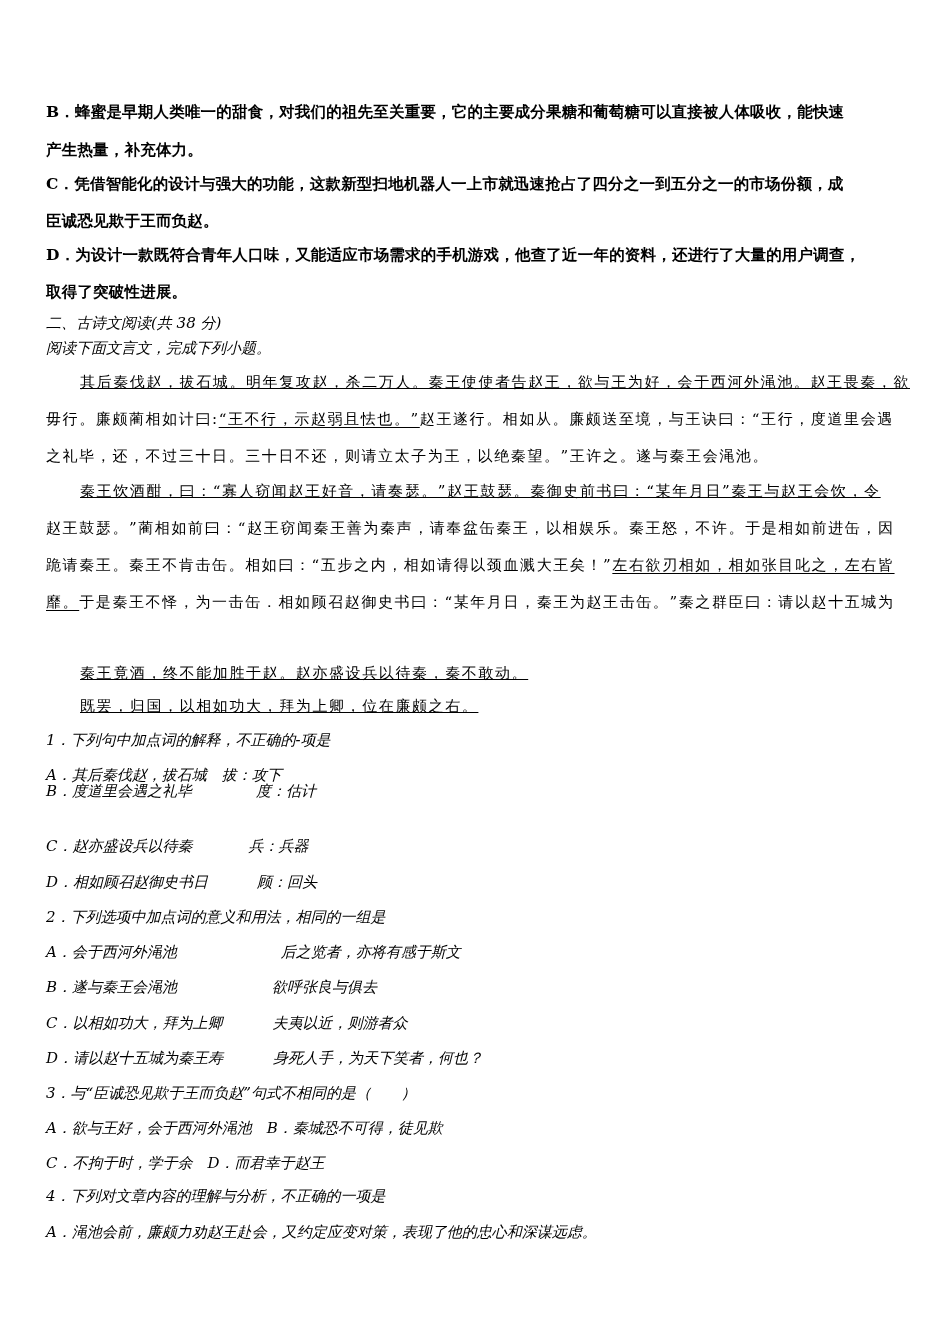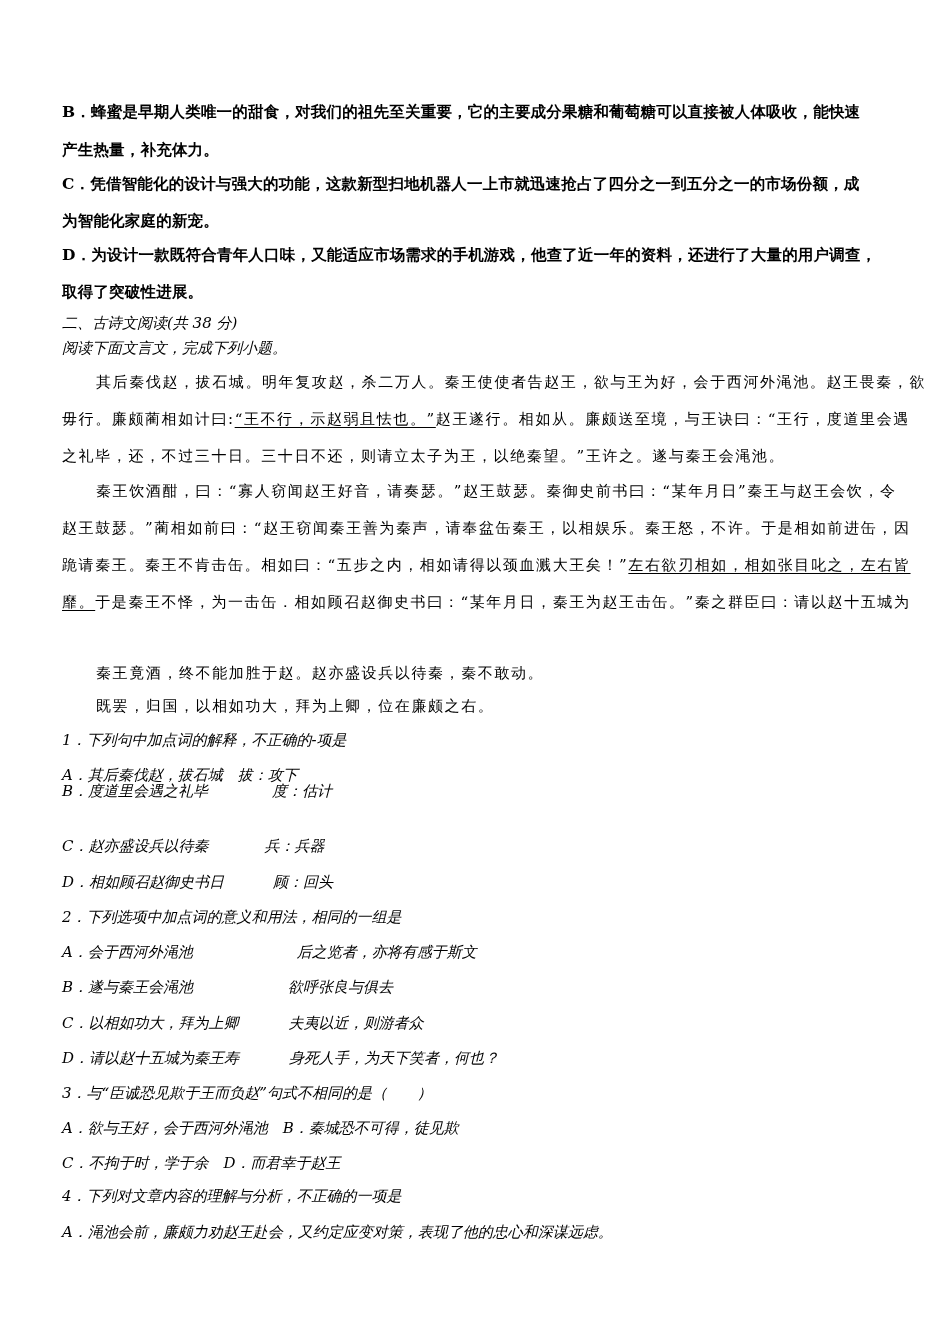"B．蜂蜜是早期人类唯一的甜食，对我们的祖先至关重要，它的主要成分果糖和葡萄糖可以" .page { margin-left: 16px -> none }
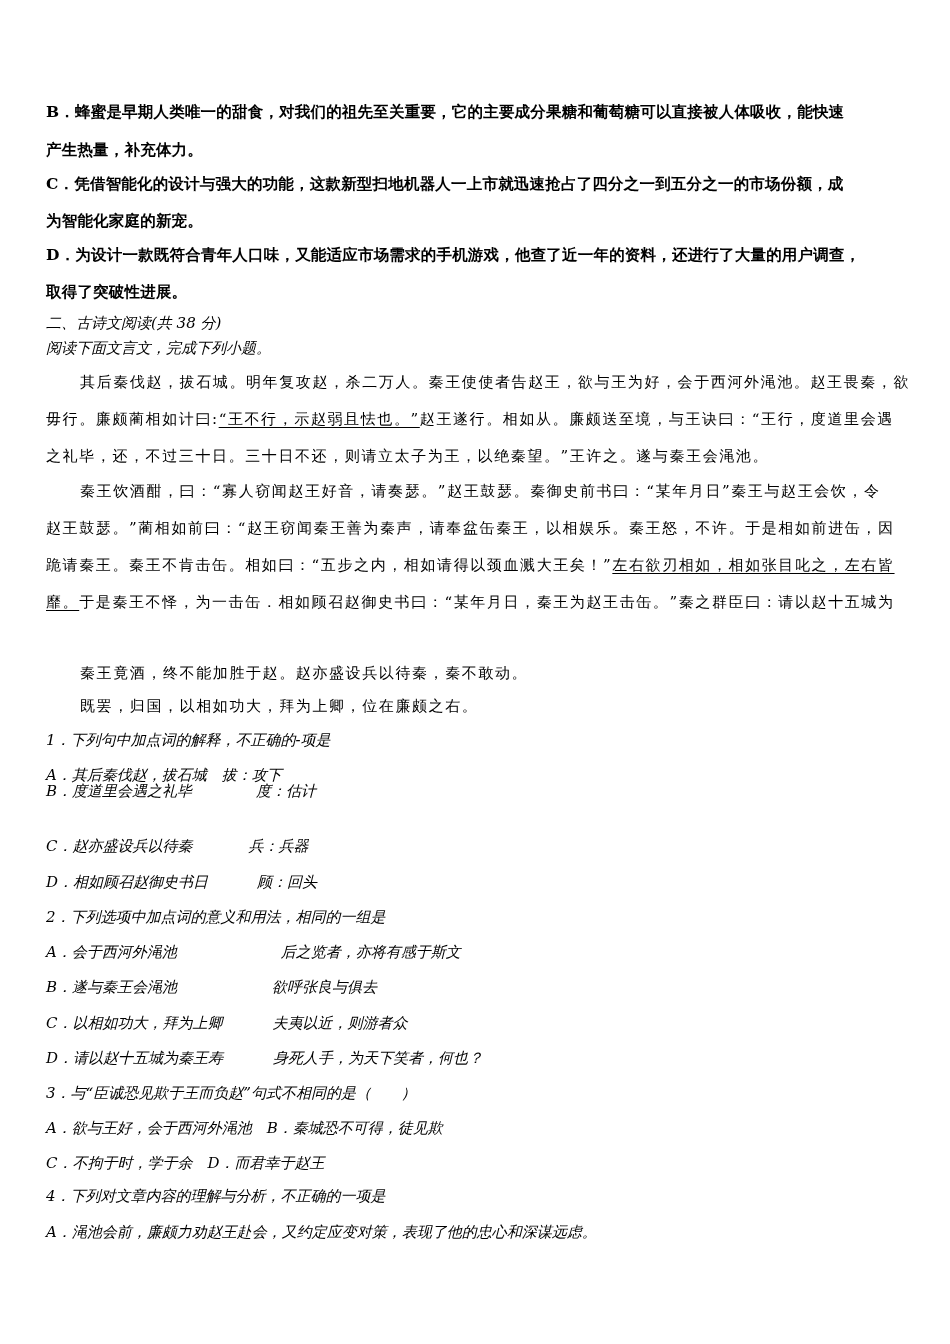"为智能化家庭的新宠。" div.line { text: 为智能化家庭的新宠 -> 臣诚恐见欺于王而负赵 }
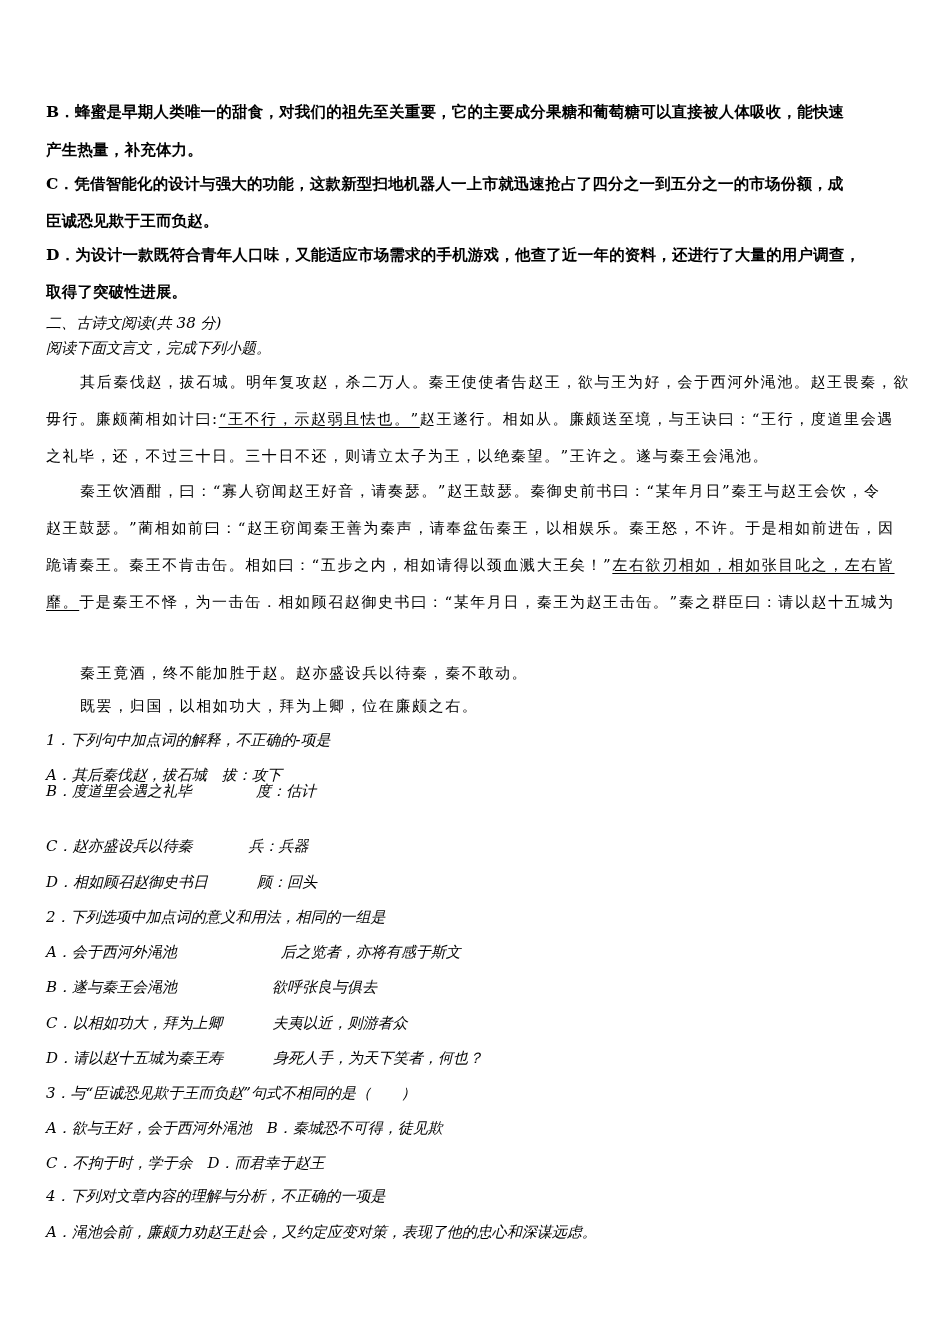"其后秦伐赵，拔石城。明年复攻赵，杀二万人。秦王使使者告赵王，欲与王为好，会于西河" .indent { text-decoration: none -> underline }
